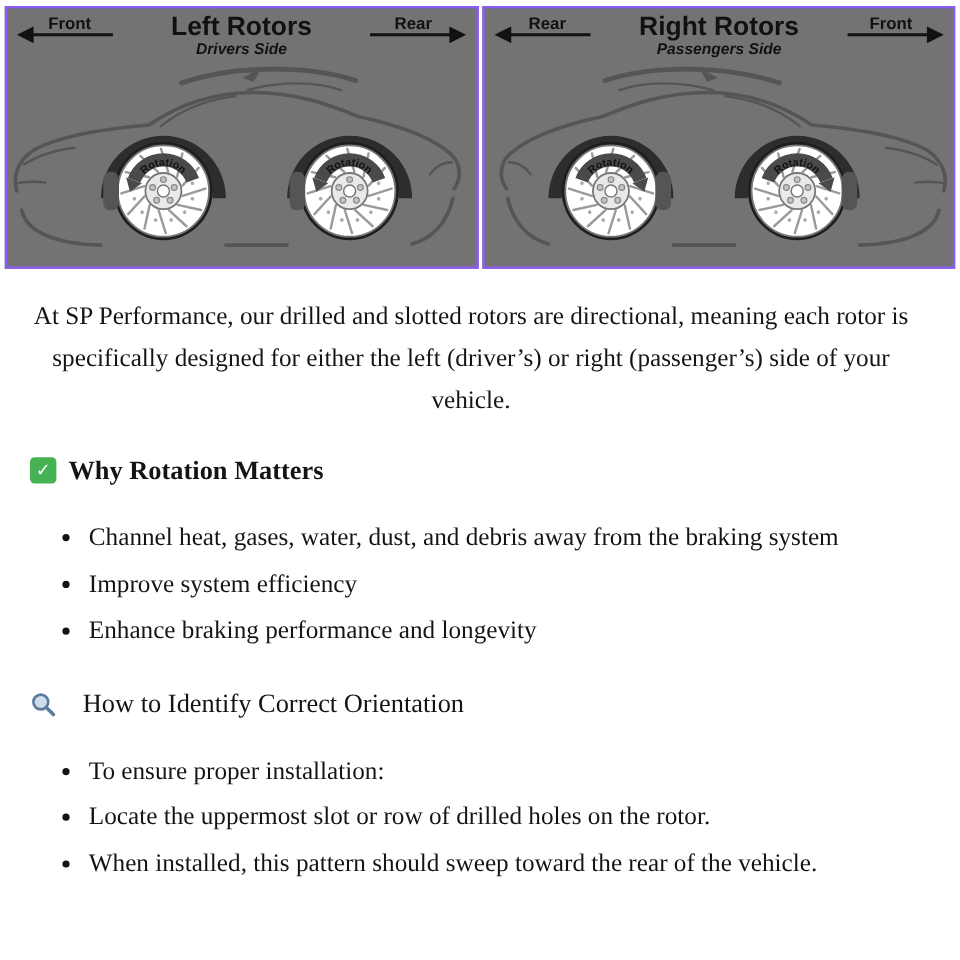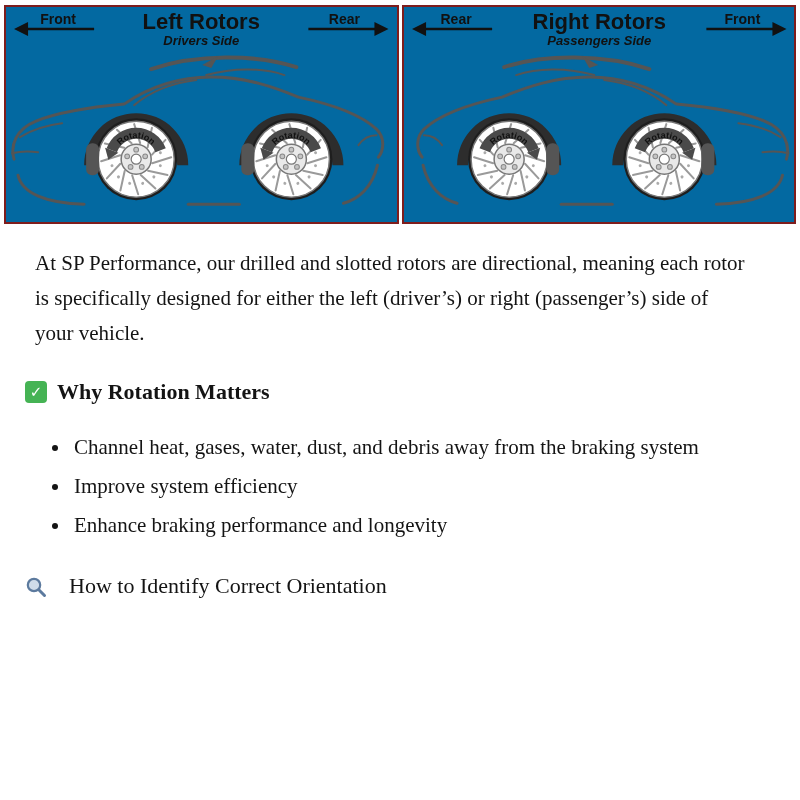"Front" .panel { background: #0369a1 -> #737373; border: 2px solid #7f1d1d -> 2px solid #8b5cf6 }
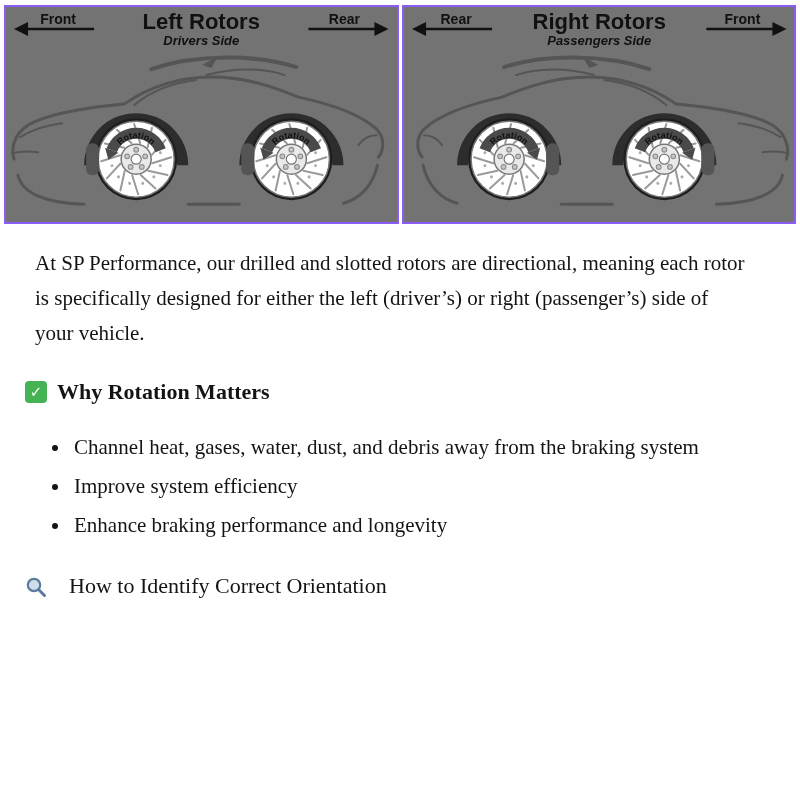"At SP Performance, our drilled" .intro { margin: 6px 10px 20px -> 6px 0 20px; text-align: none -> center }
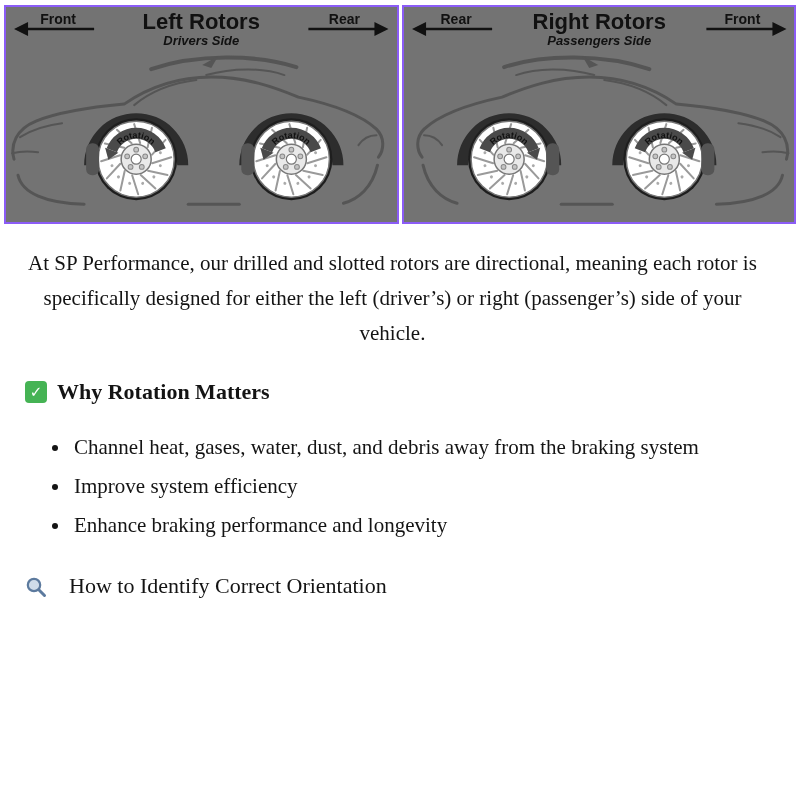"To ensure proper installation:" ul { html: none -> <ul> <li>To ensure proper installation:</li> <li>Locate the uppermost slot or row of drilled holes on the rotor.</li> <li>When installed, this pattern should sweep toward the rear of the vehicle.</li> </ul> }
